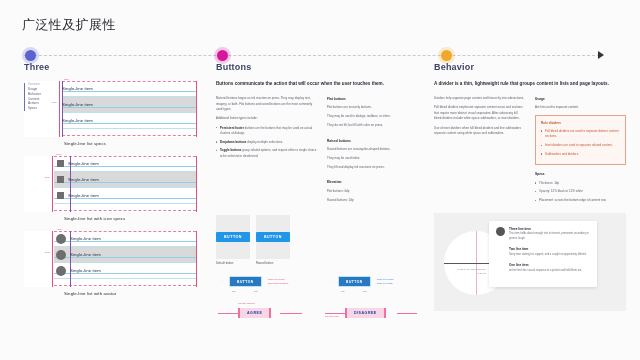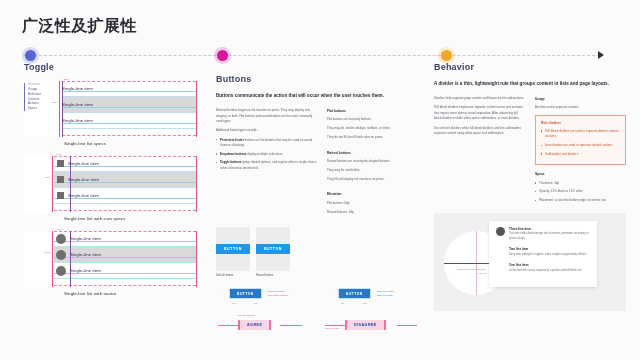"广泛性及扩展性" .page-title { font-size: 16px -> 13px; font-weight: bold -> normal }
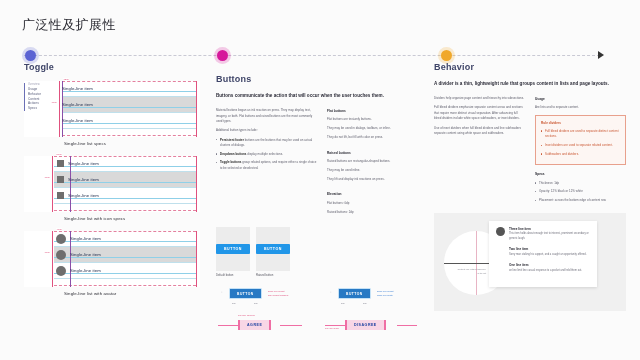"Toggle" div.sec-head { text: Toggle -> Three }
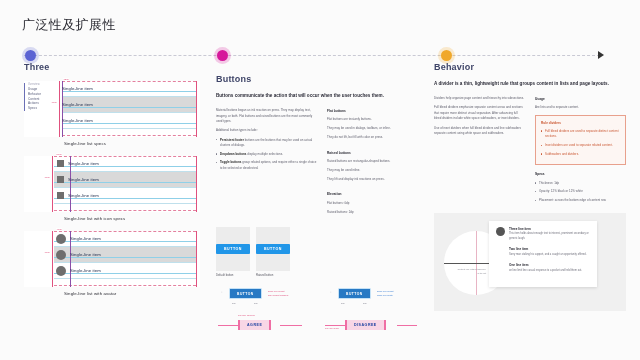"Buttons" .col-2 { margin-top: 12px -> none }
